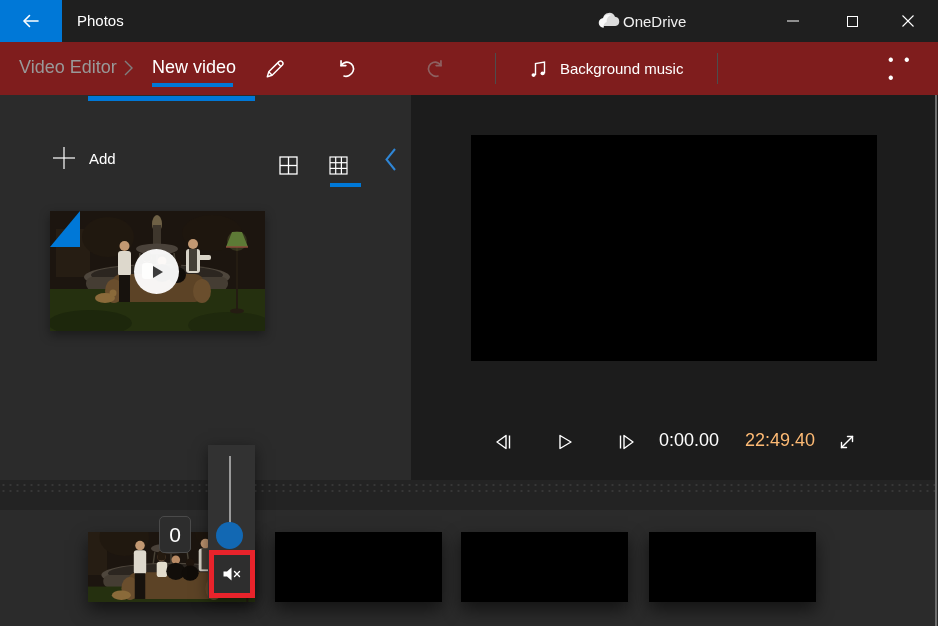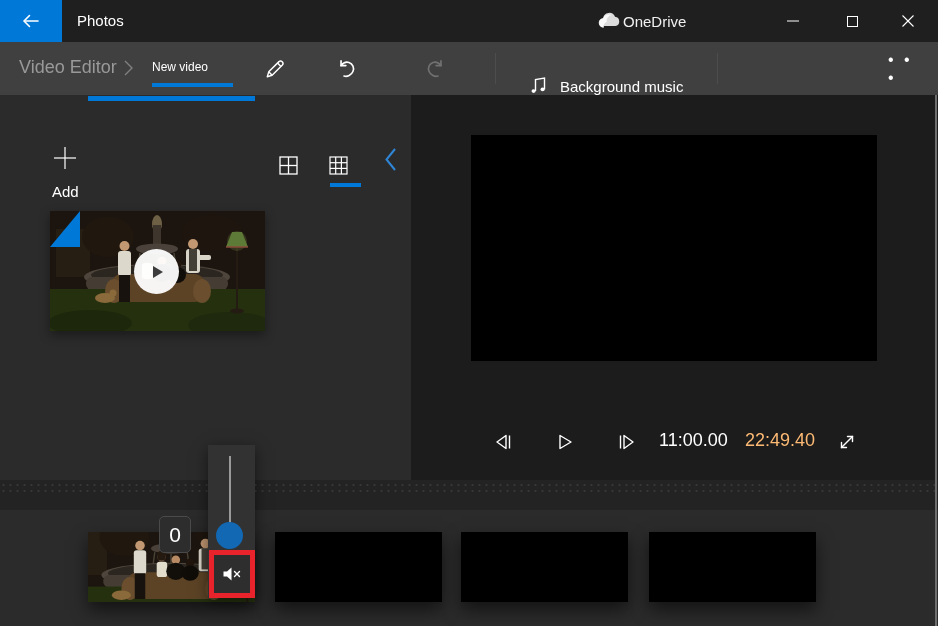"Video Editor" .toolbar { background: #404040 -> #7f1d1d }
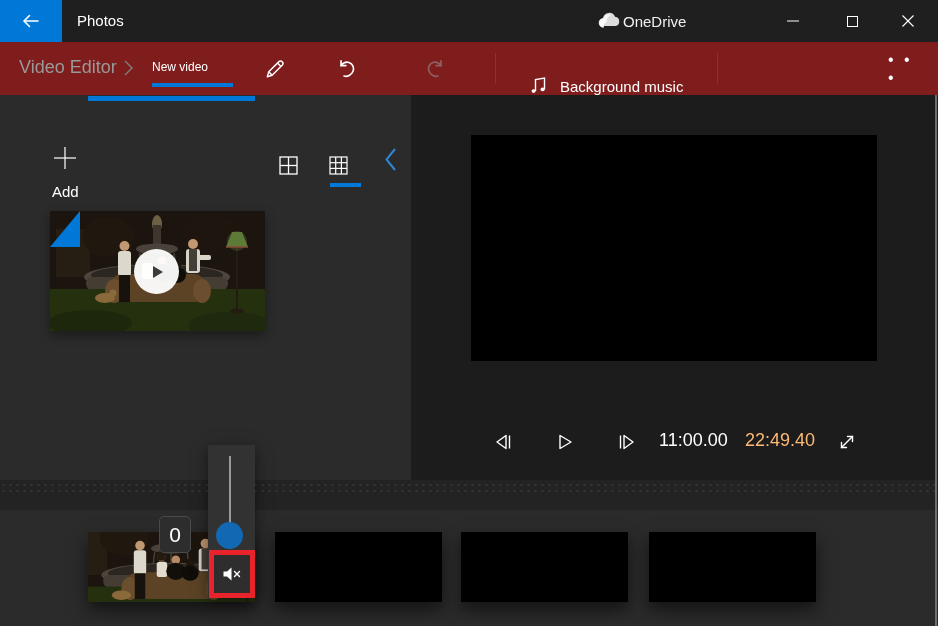"New video" .crumb-current { font-size: 12px -> 18px }
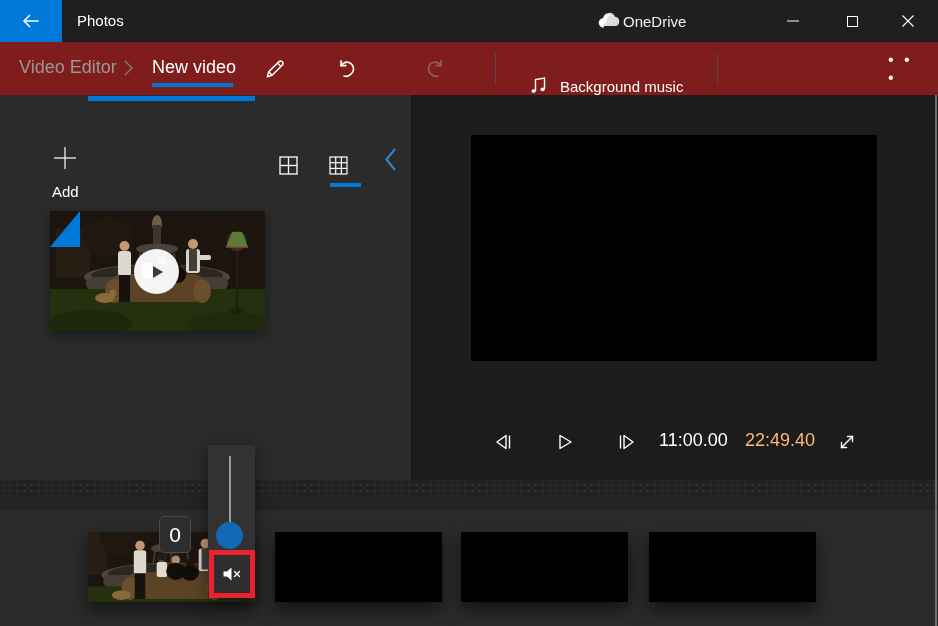"Background music" .tb-group { align-items: flex-end -> center }
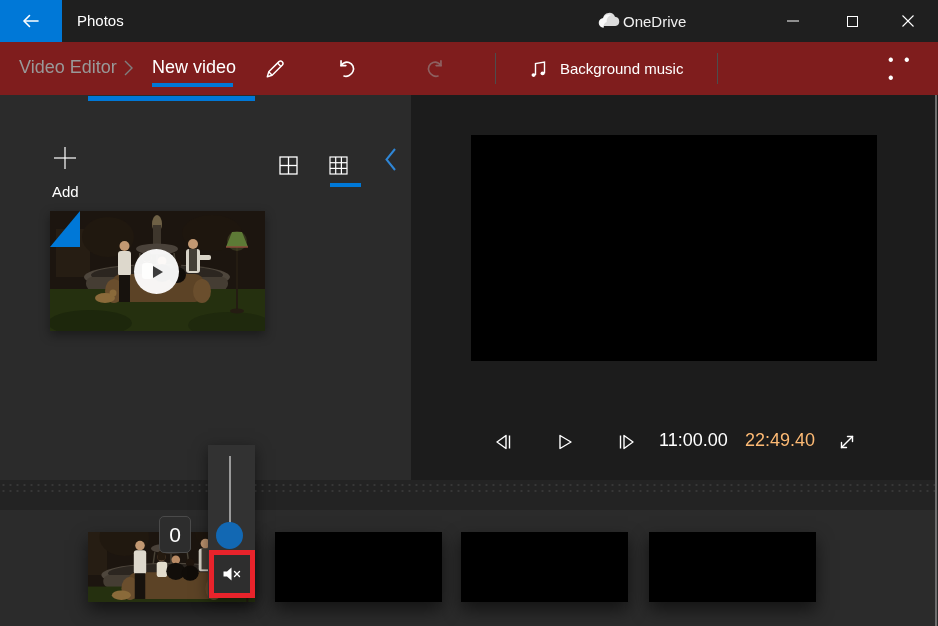"Add" .add-btn { flex-direction: column -> none }
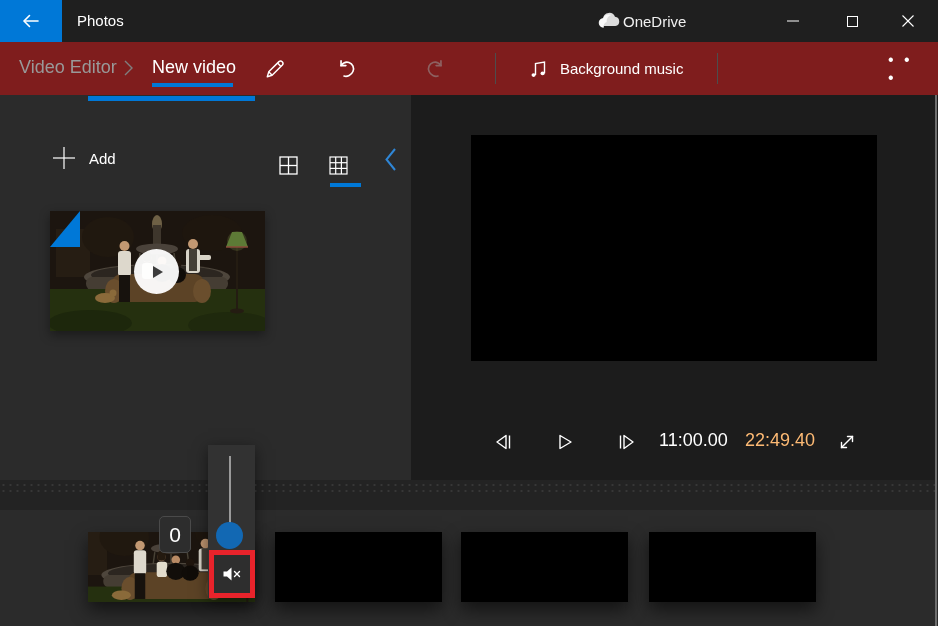"11:00.00" div.time-elapsed { text: 11:00.00 -> 0:00.00 }
